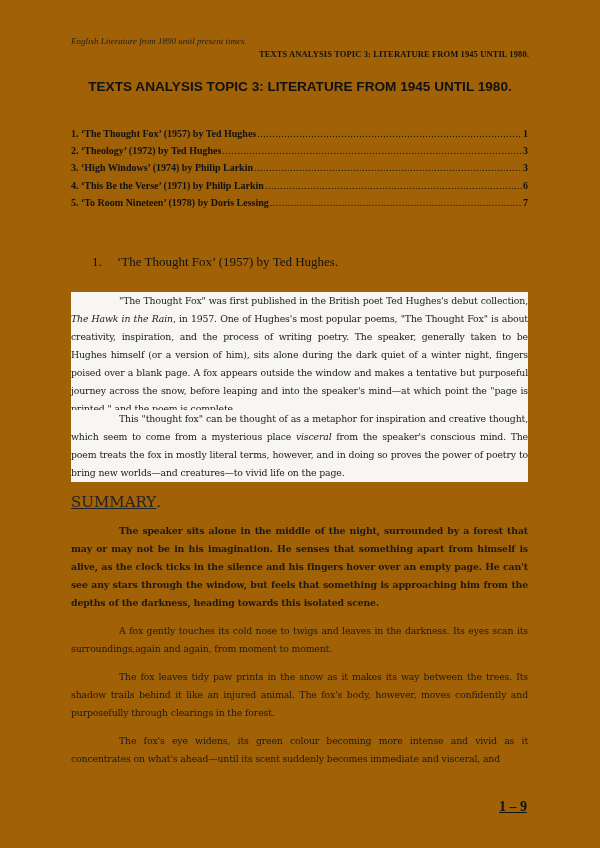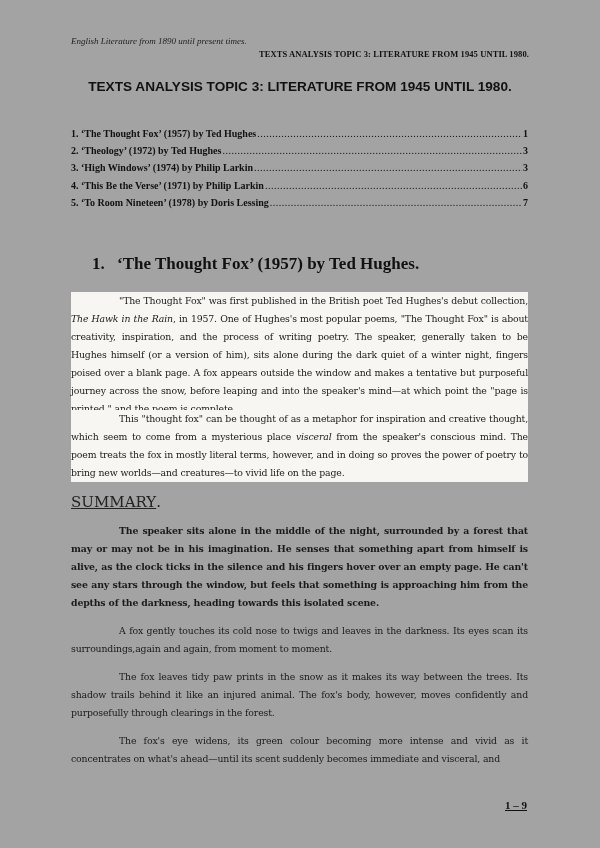"English Literature from 1890 until" .page { background: #a3a3a3 -> #a16207 }
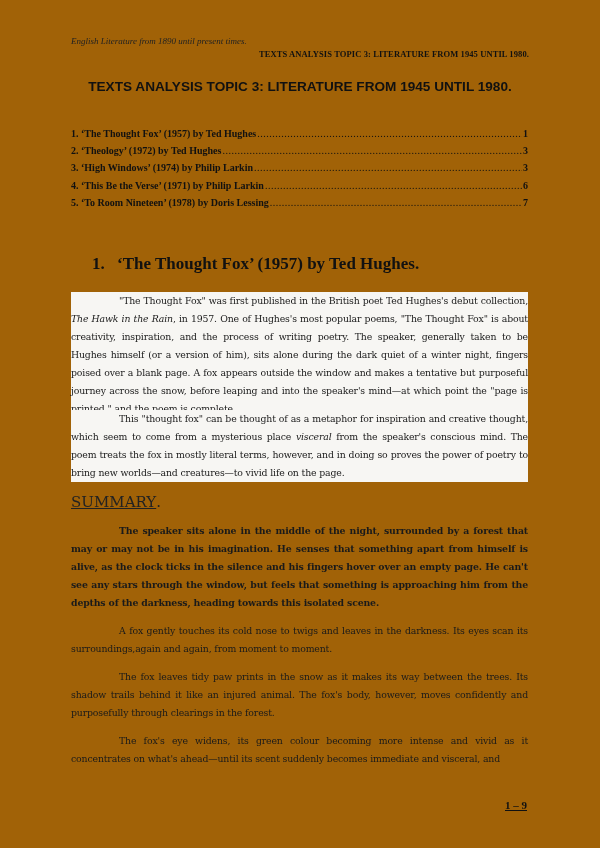"1. ‘The Thought Fox’ (1957) by Ted Hughes." .section-head { font-size: 17px -> 13px; font-weight: bold -> normal }
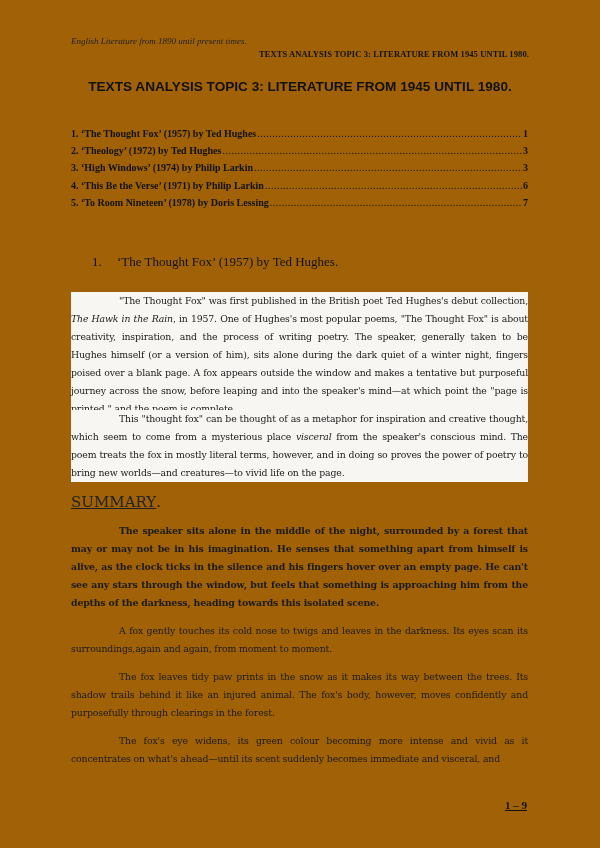"1 – 9" .page-num { font-size: 11px -> 14px }
